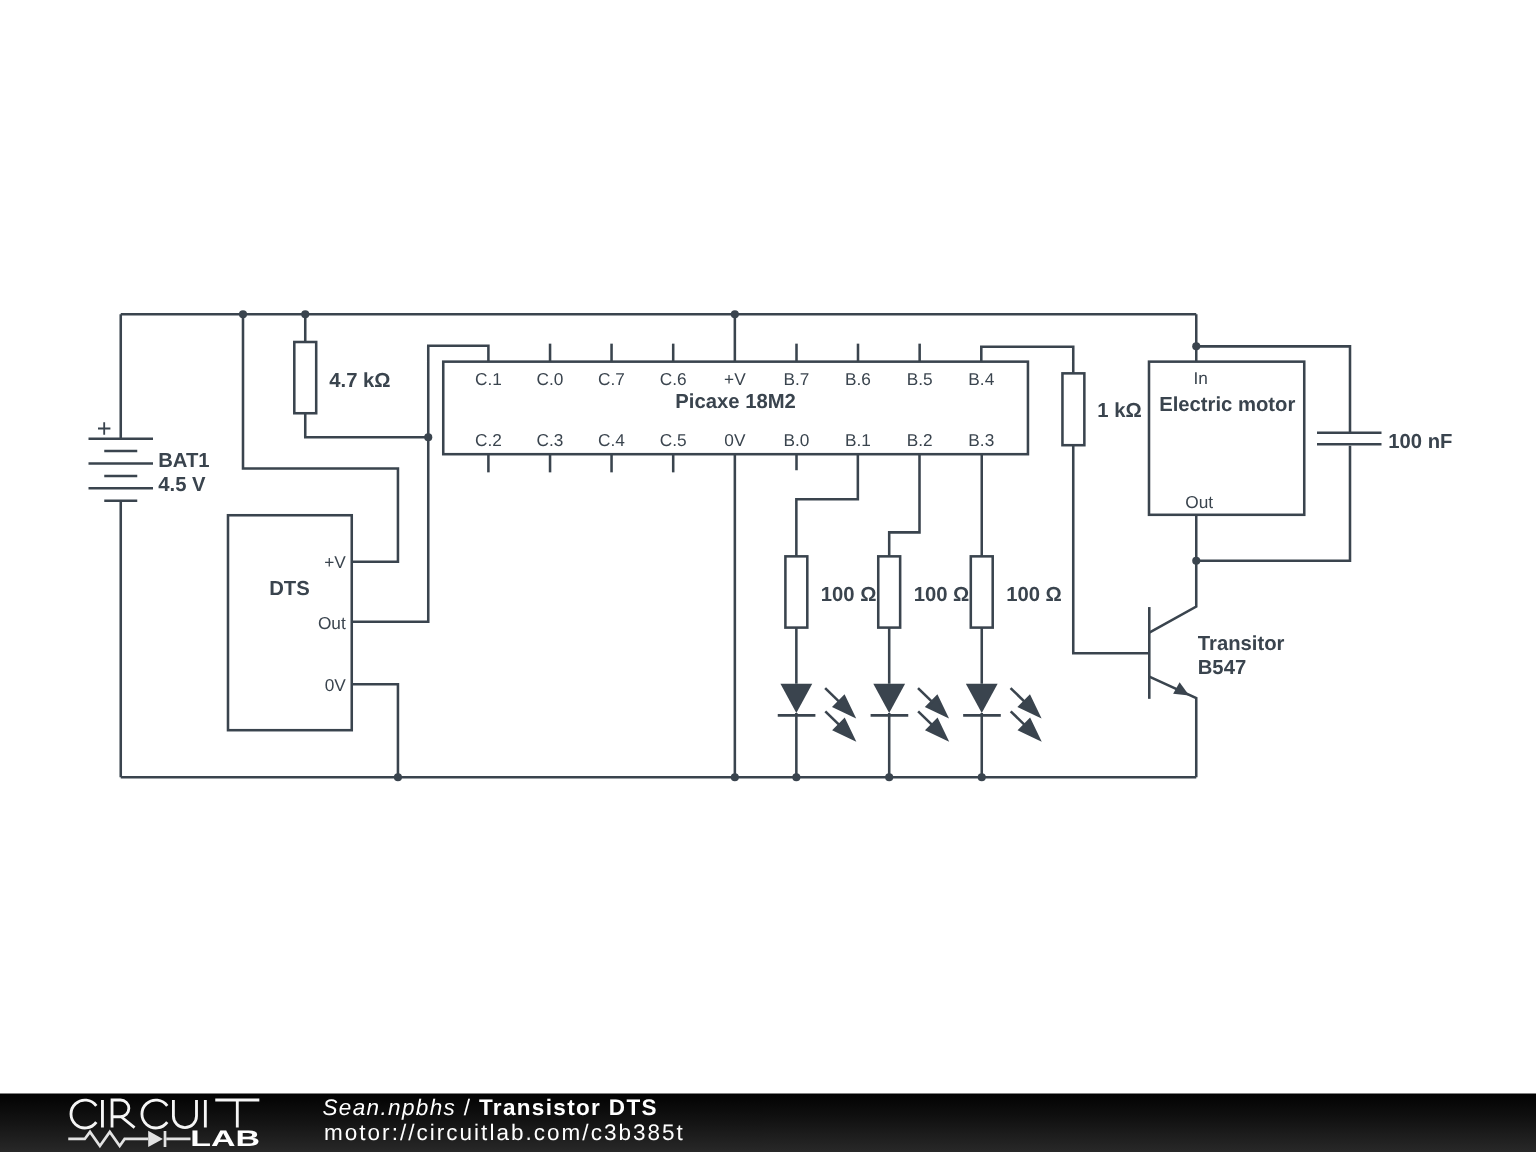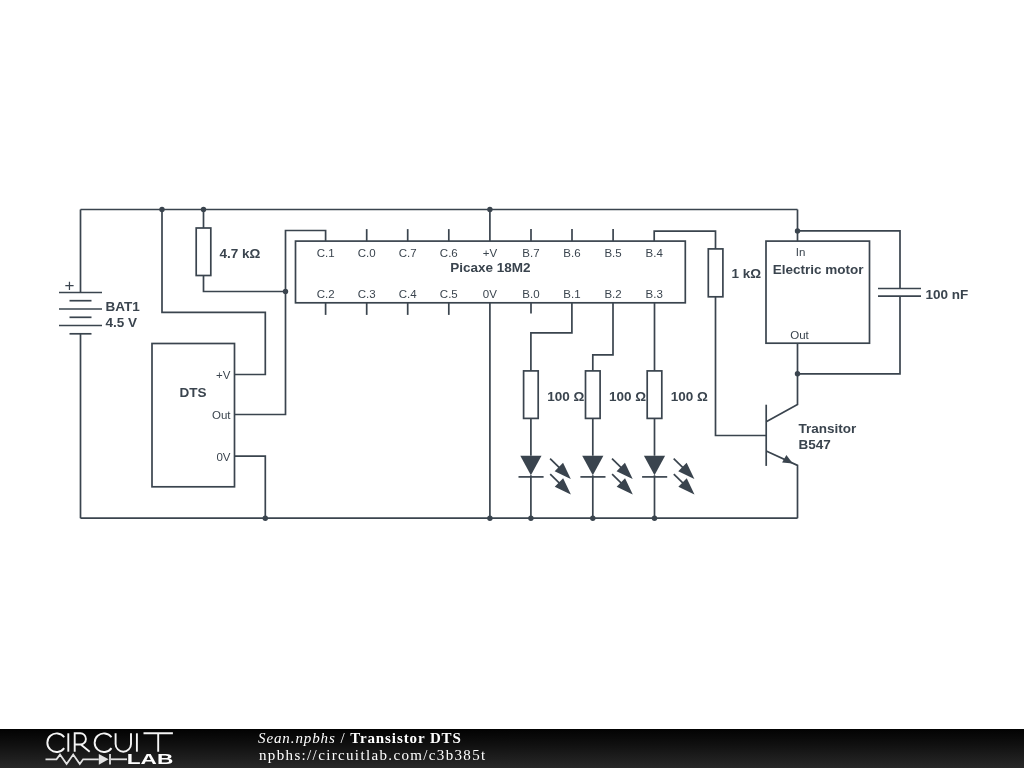"Sean.npbhs / Transistor DTS" .ft { font-family: Liberation Serif, serif -> Liberation Sans, sans-serif; margin-left: 43px -> none }
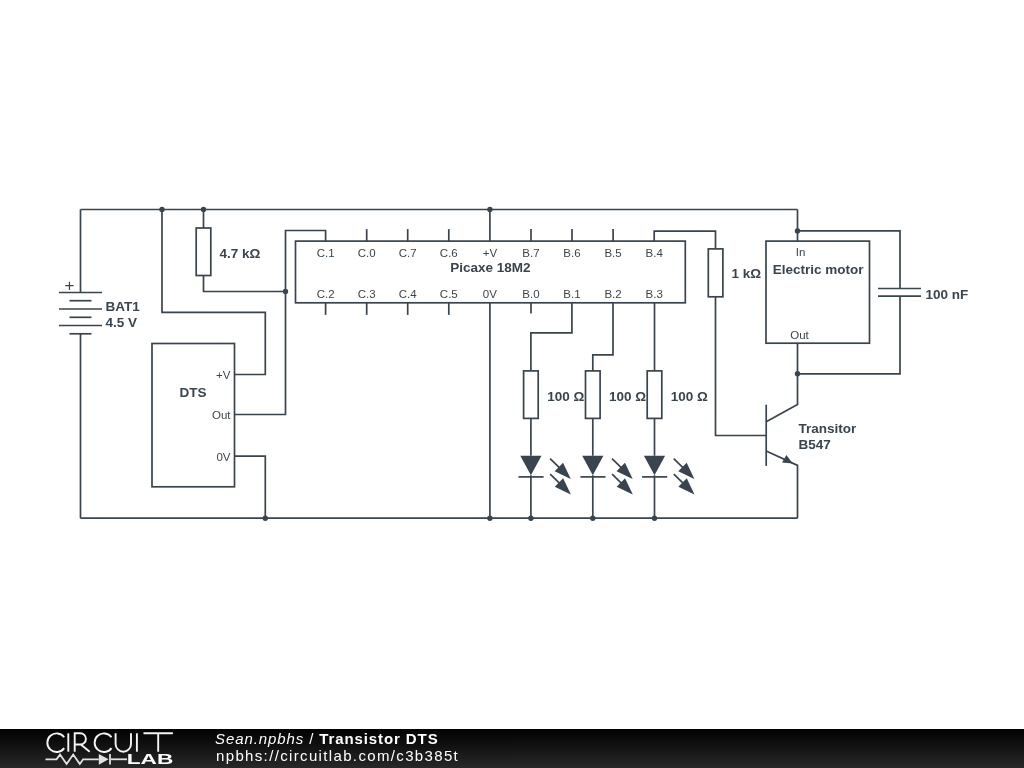"npbhs://circuitlab.com/c3b385t" div.ft { text: npbhs://circuitlab.com/c3b385t -> motor://circuitlab.com/c3b385t }
